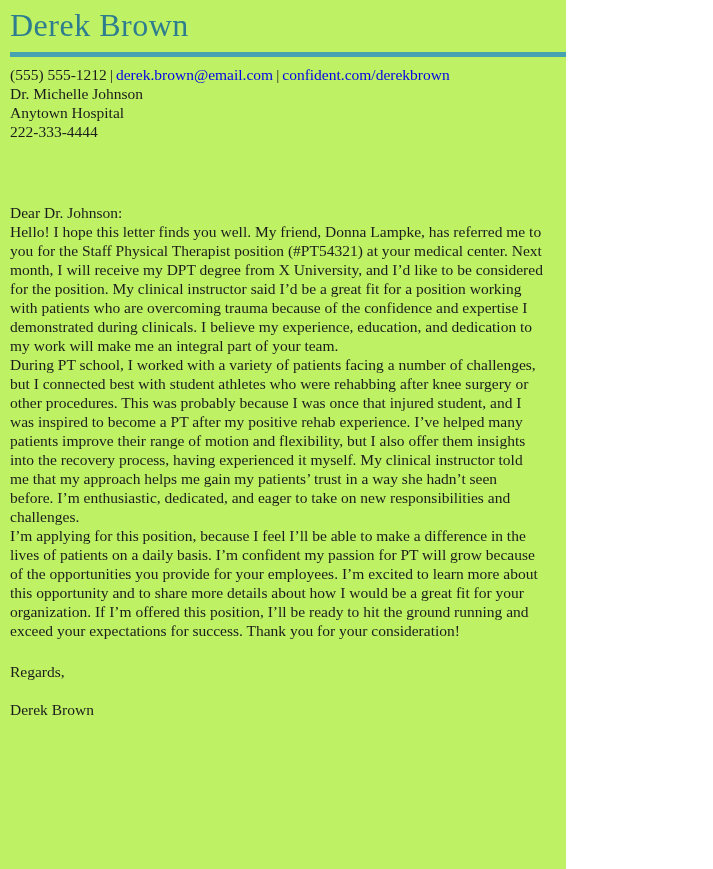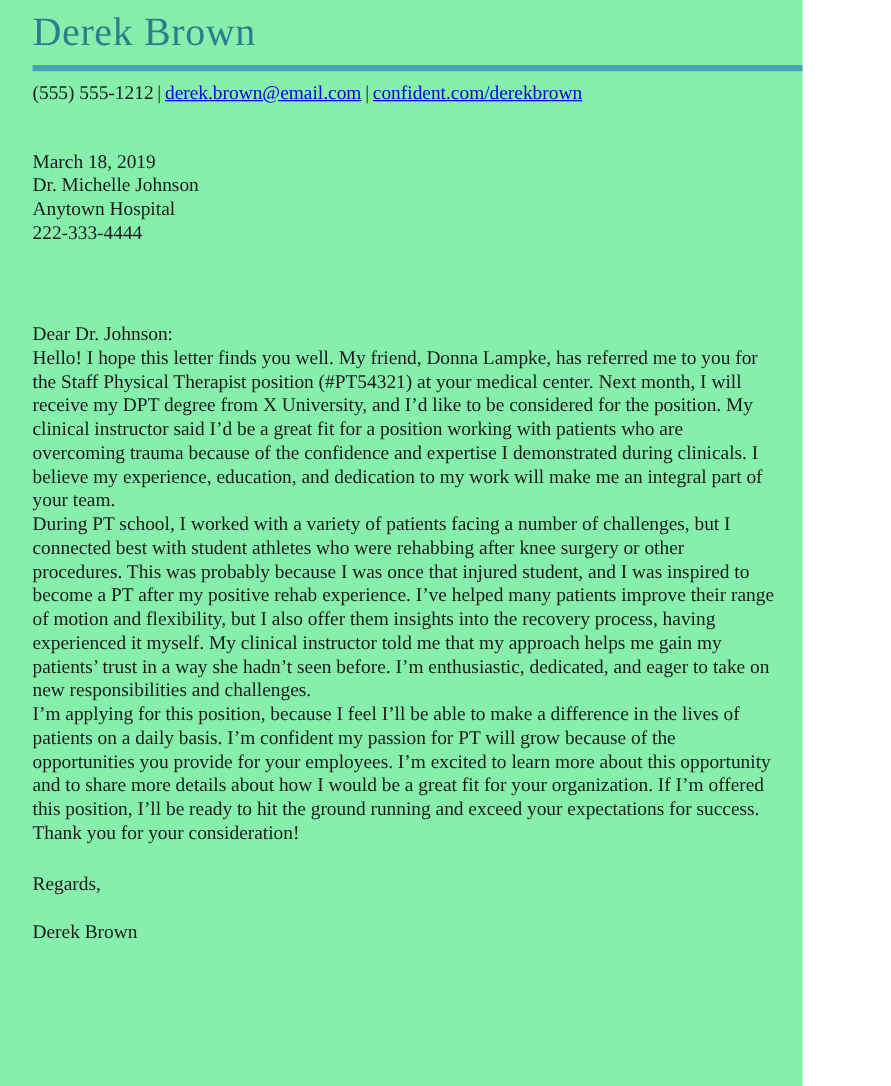"Derek Brown" .page { background: #86efac -> #bef264; padding: 6px 22px 0 26px -> 6px 22px 0 10px; width: 642px -> 566px }
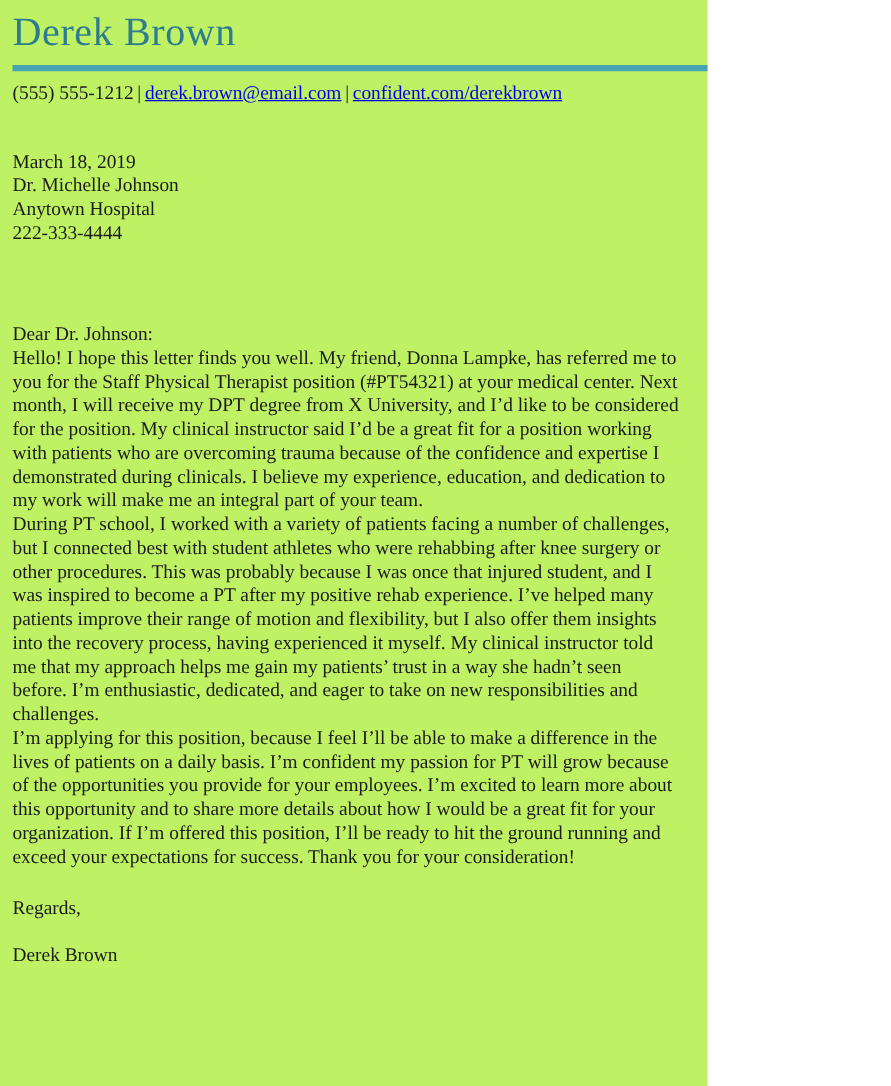"derek.brown@email.com" a.link { text-decoration: underline -> none }
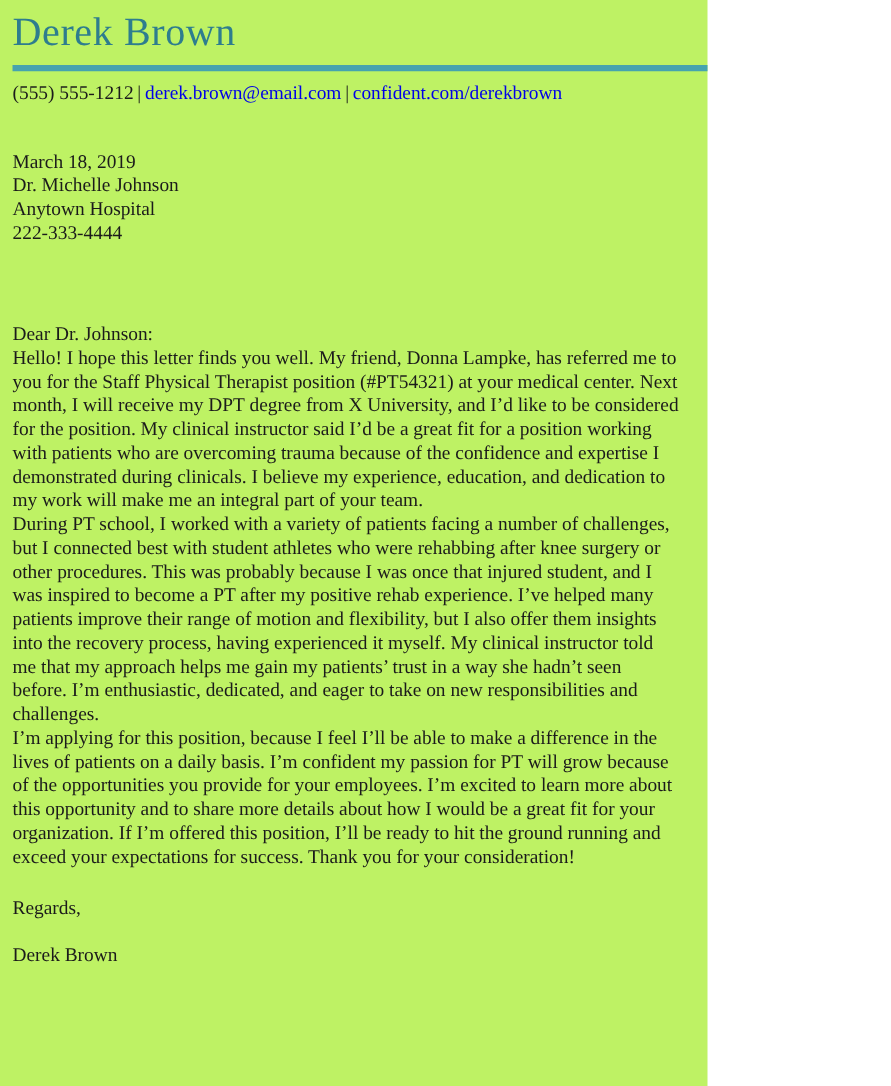"March 18, 2019" div.date-line { html: <div>March 18, 2019</div> -> none }
